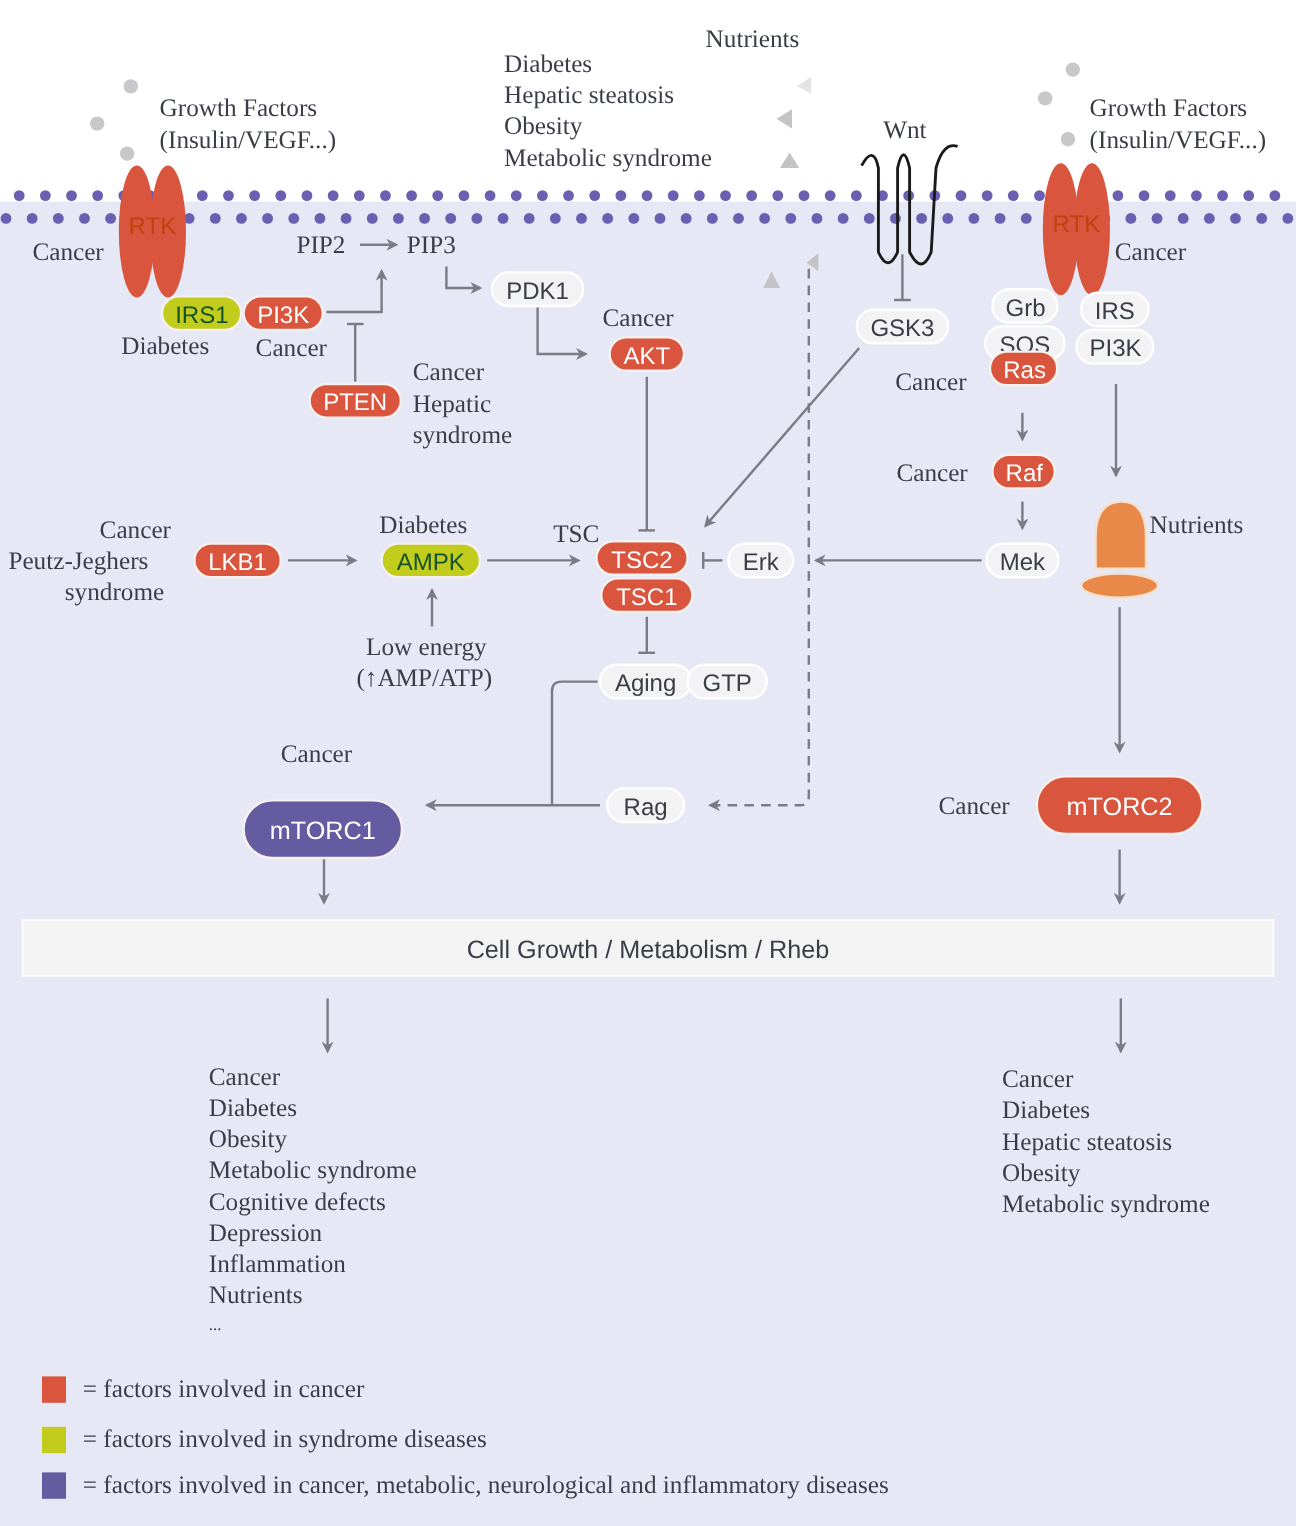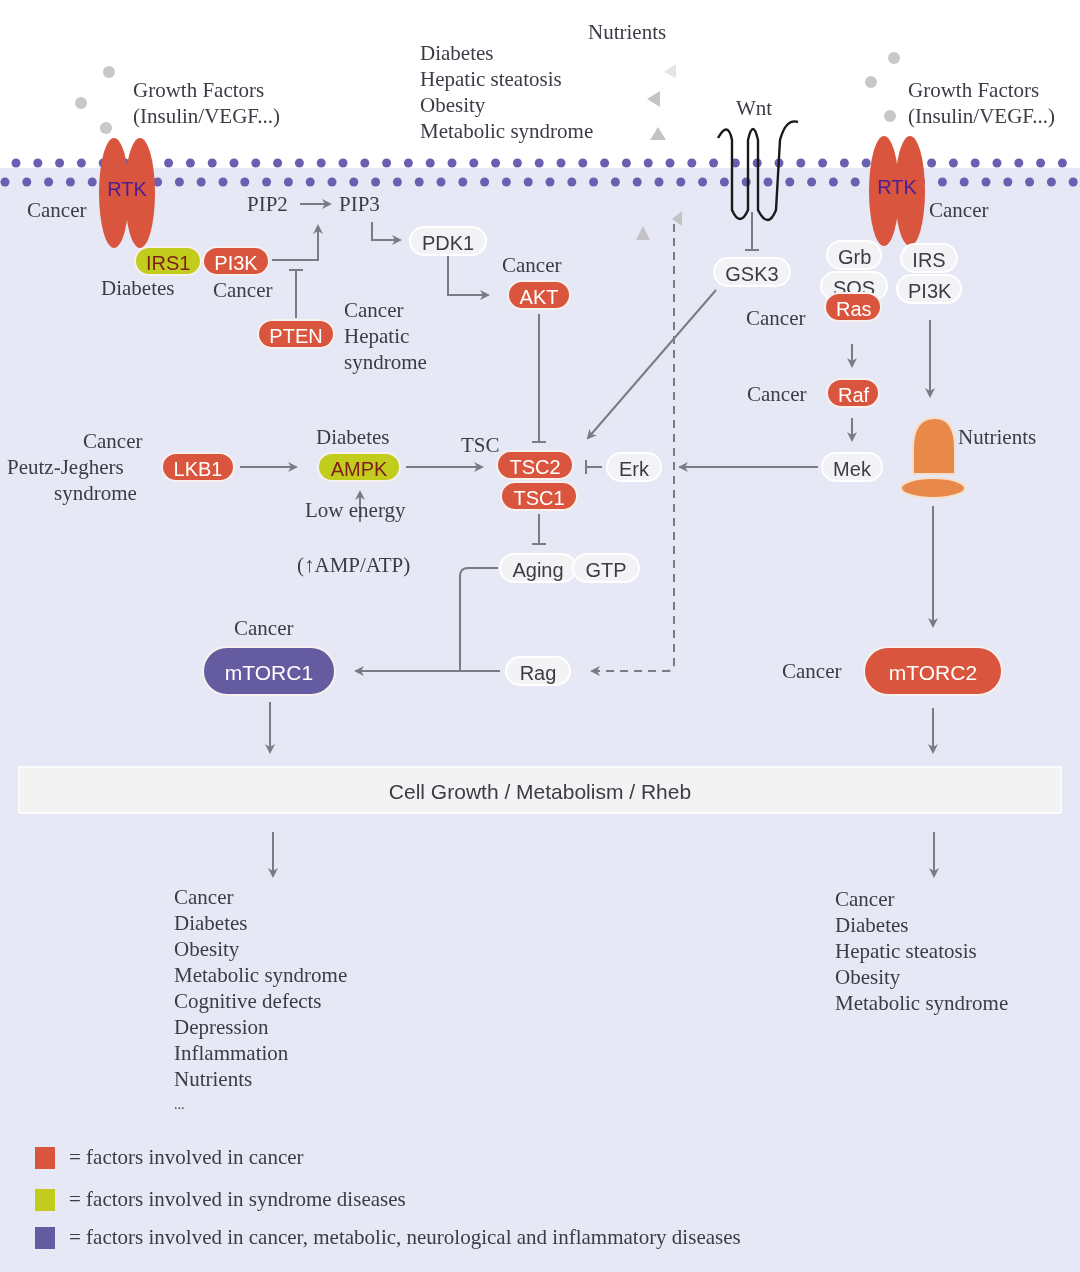"RTK" .rtk span { color: #4c1d95 -> #c2410c }
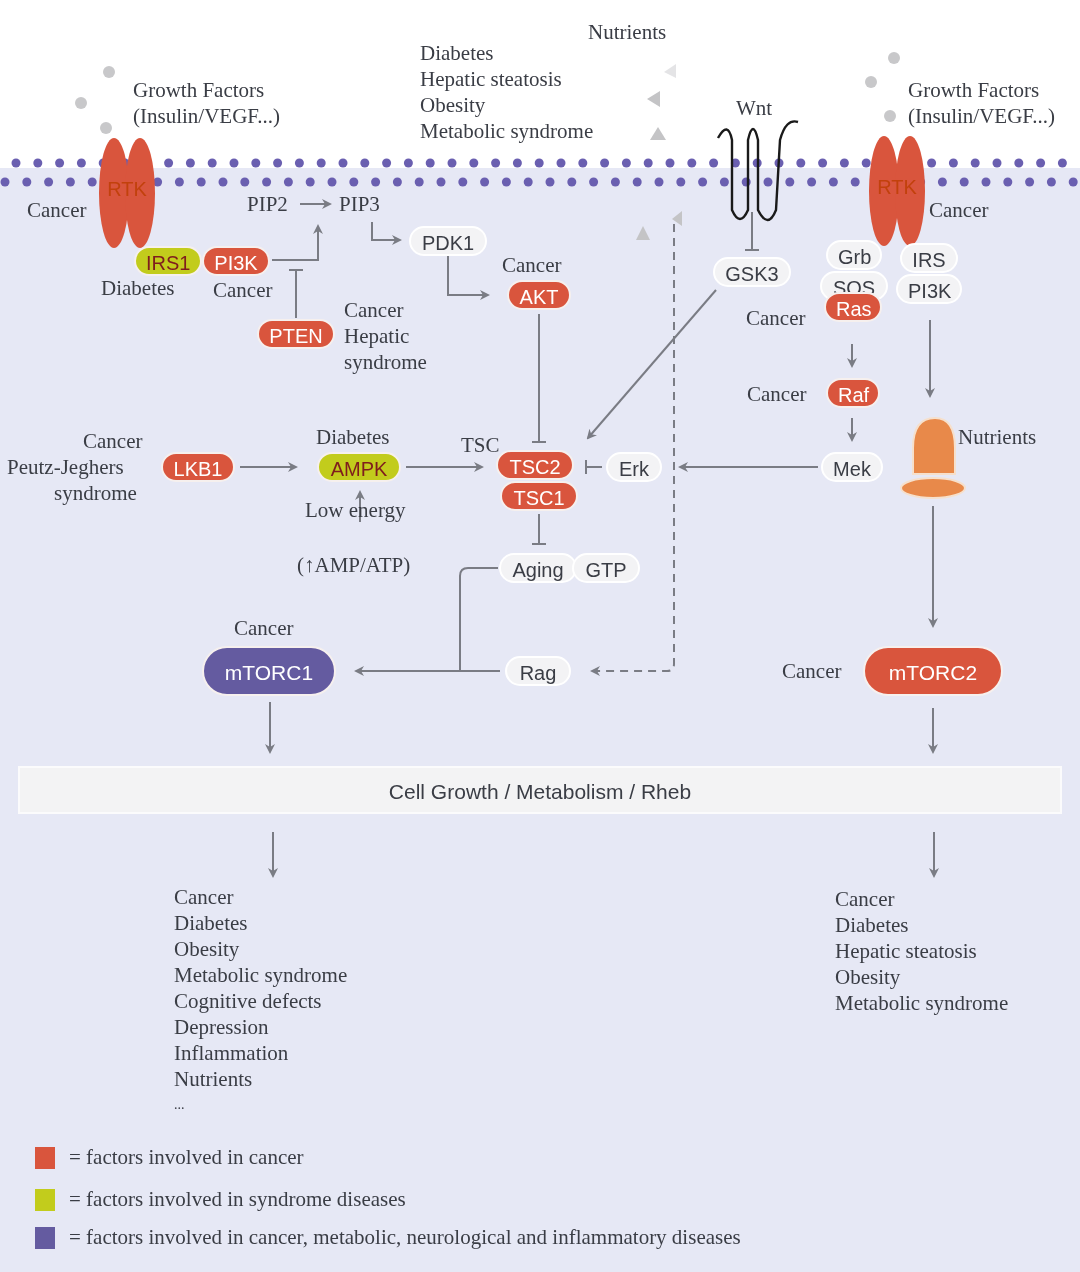"IRS1" .lime { color: #7f1d1d -> #14532d }
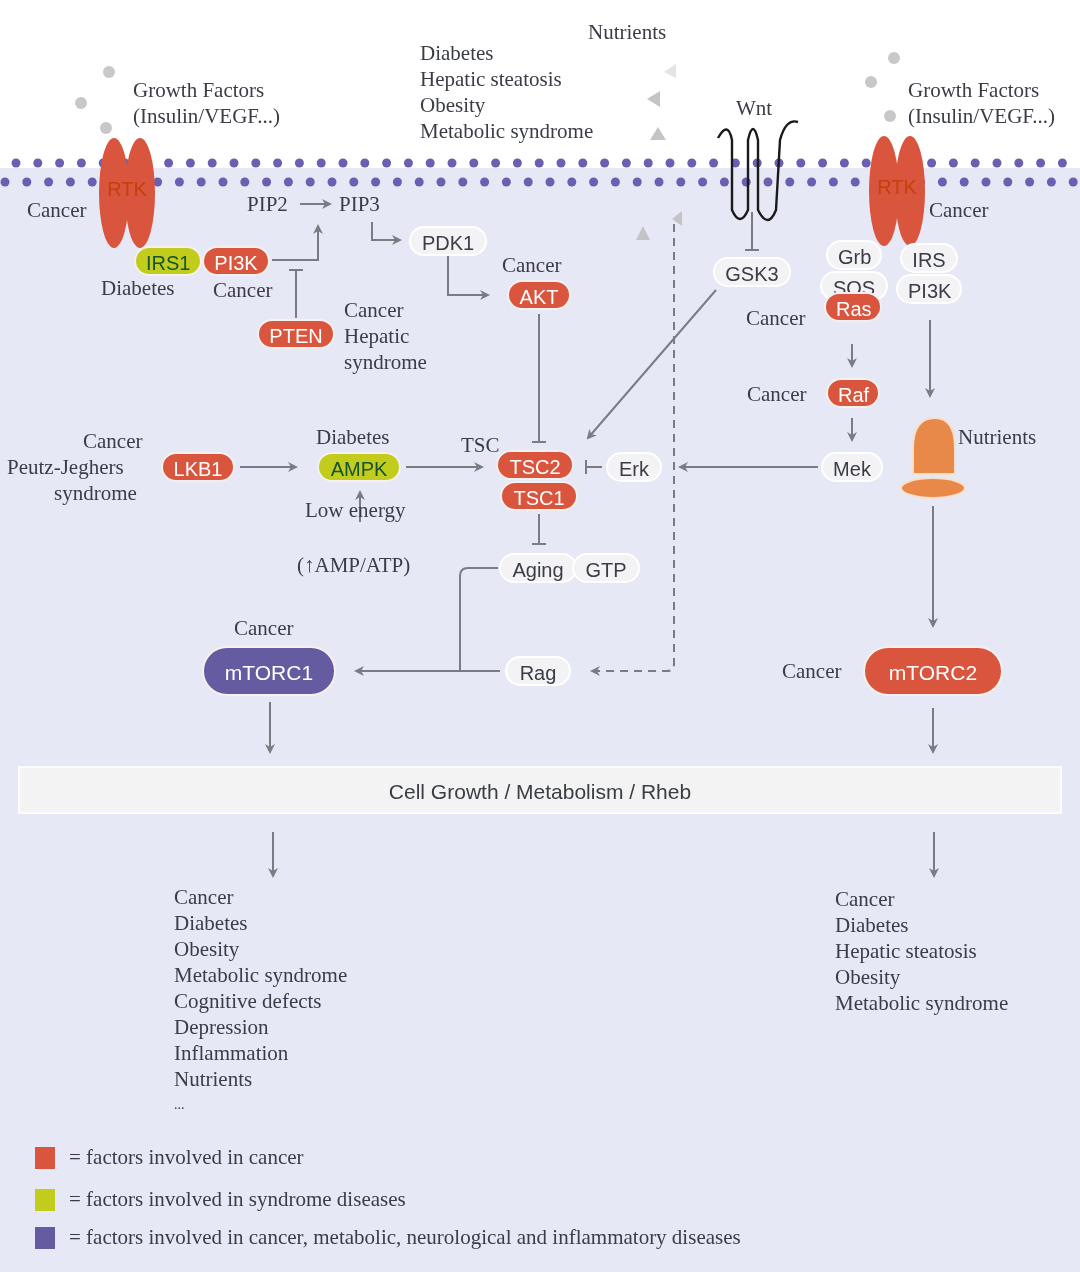"Low energy" div.t { top: 497px -> 526px }
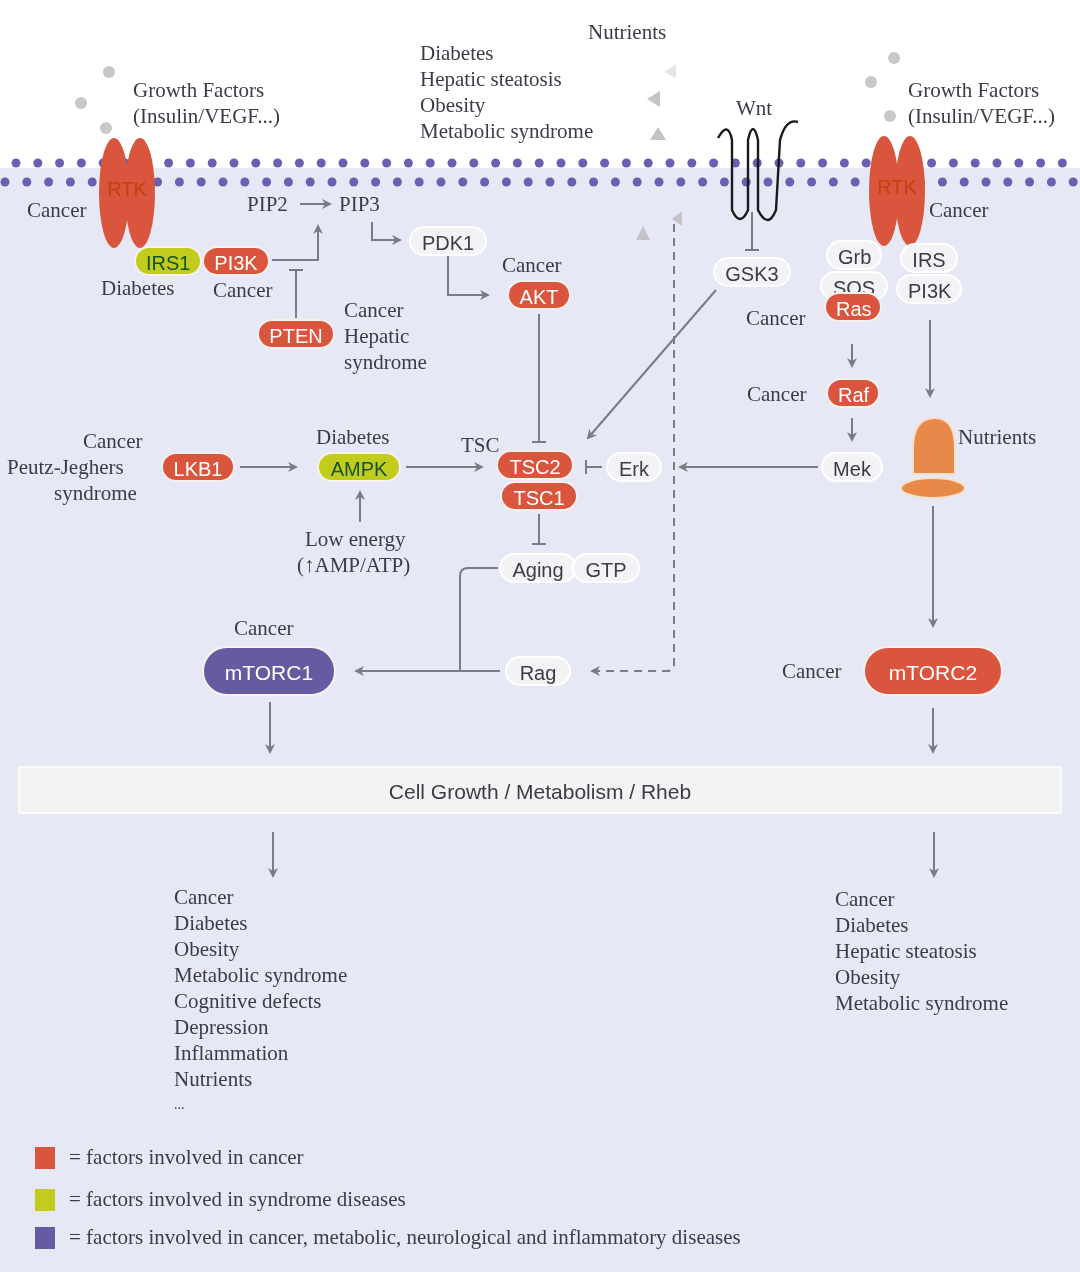"mTORC1" .purple { margin-top: none -> 20px }
